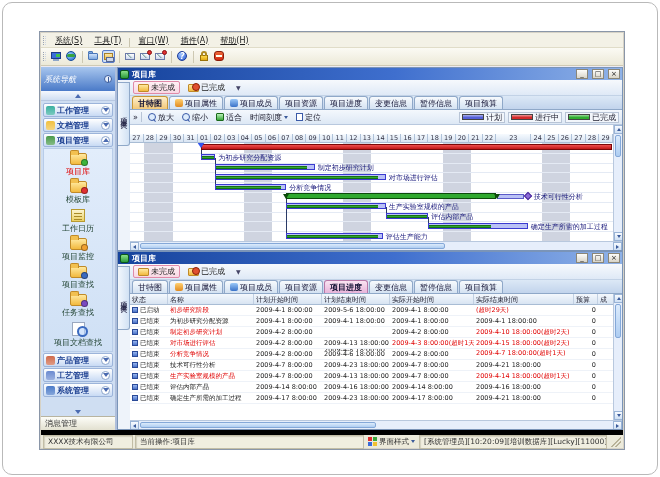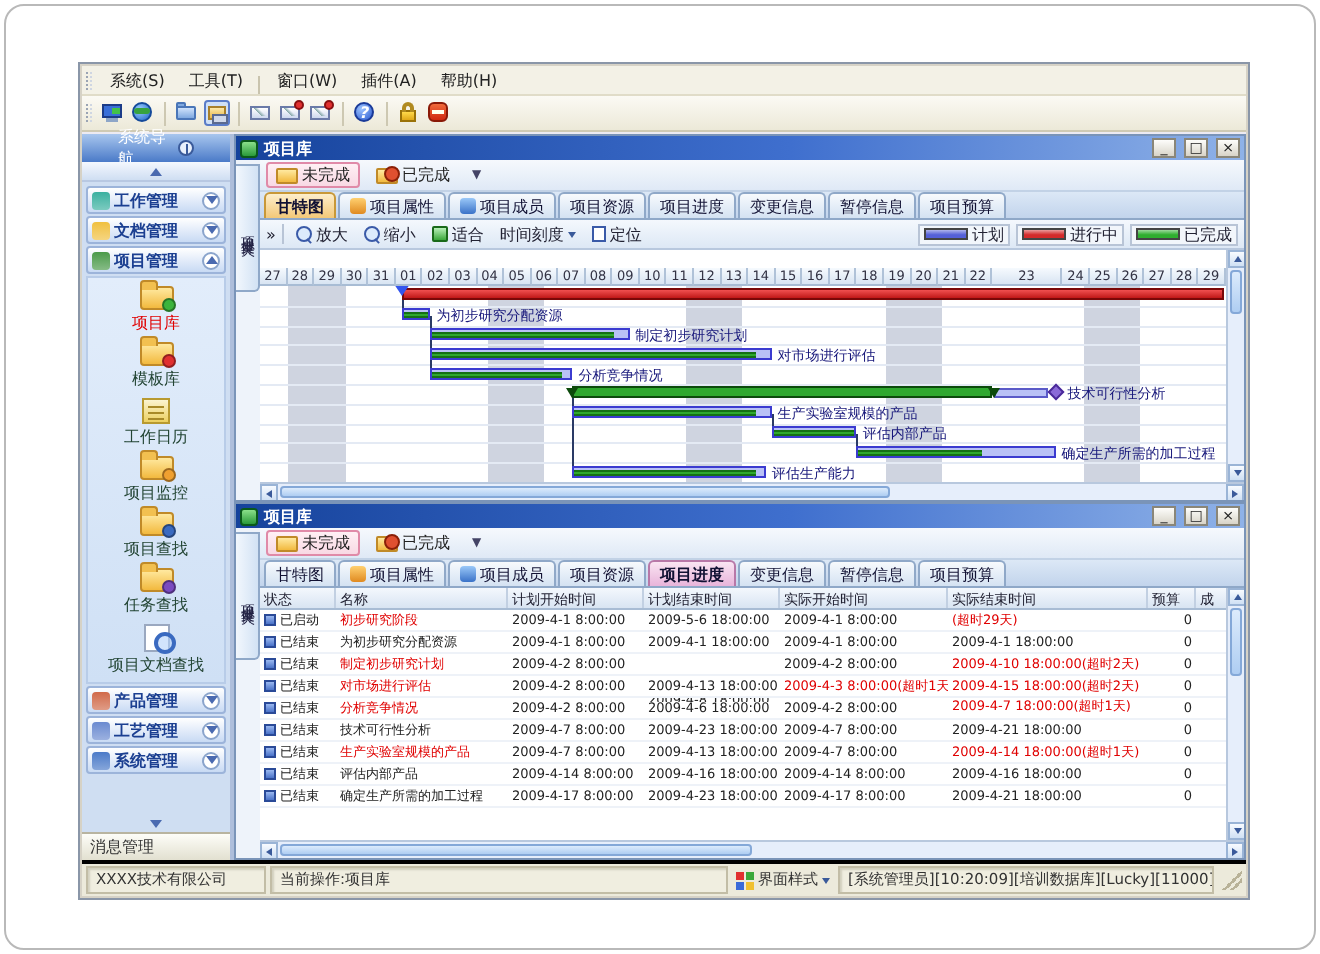"系统(S)" div { text-decoration: none -> underline }
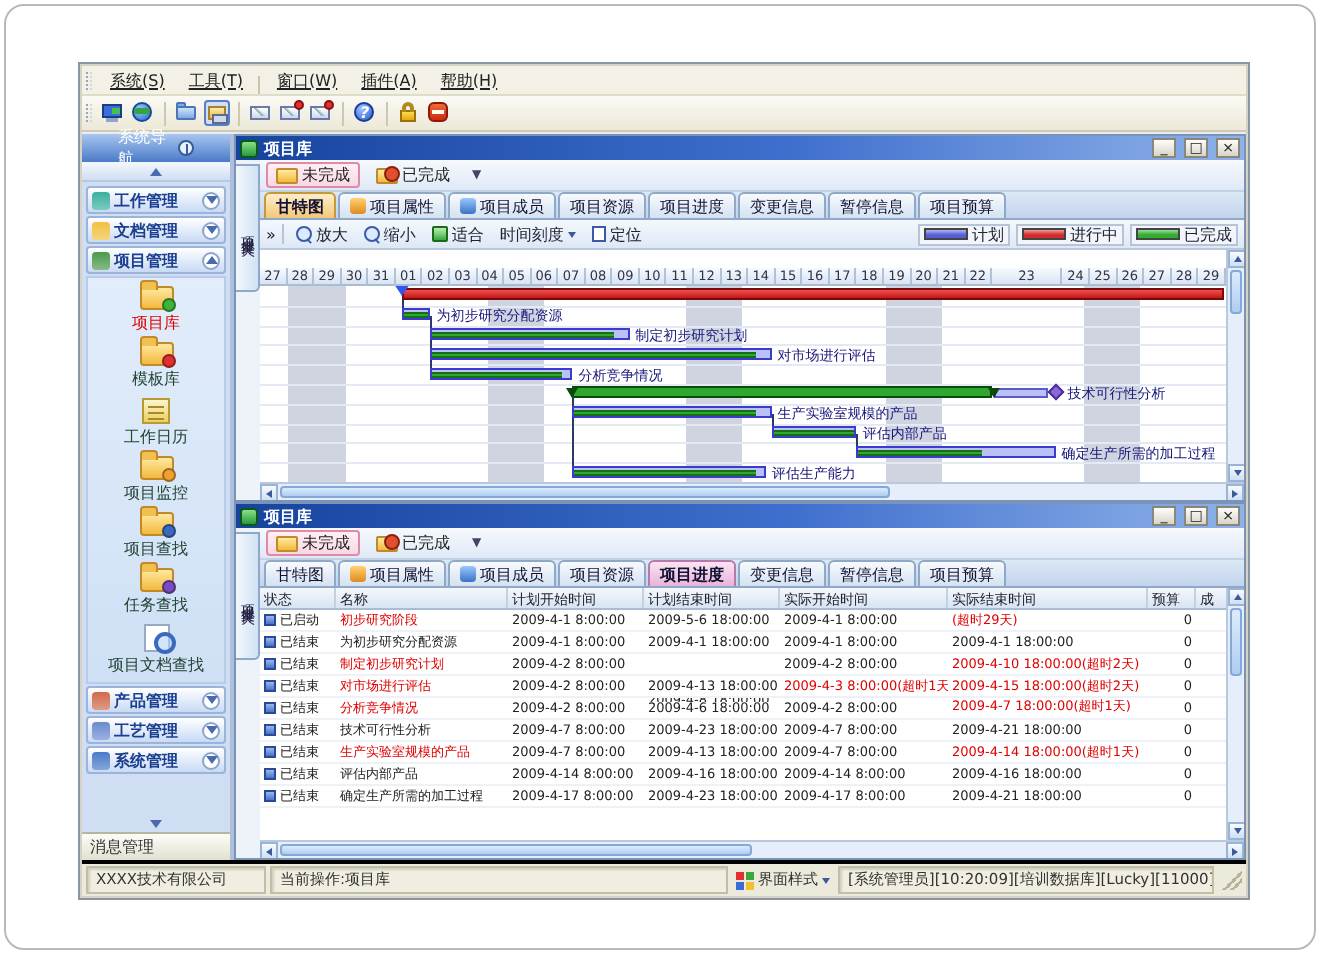"系统导航" .sb-header { font-style: none -> italic; height: 14px -> 24px; padding: 0 18px -> 0 3px }
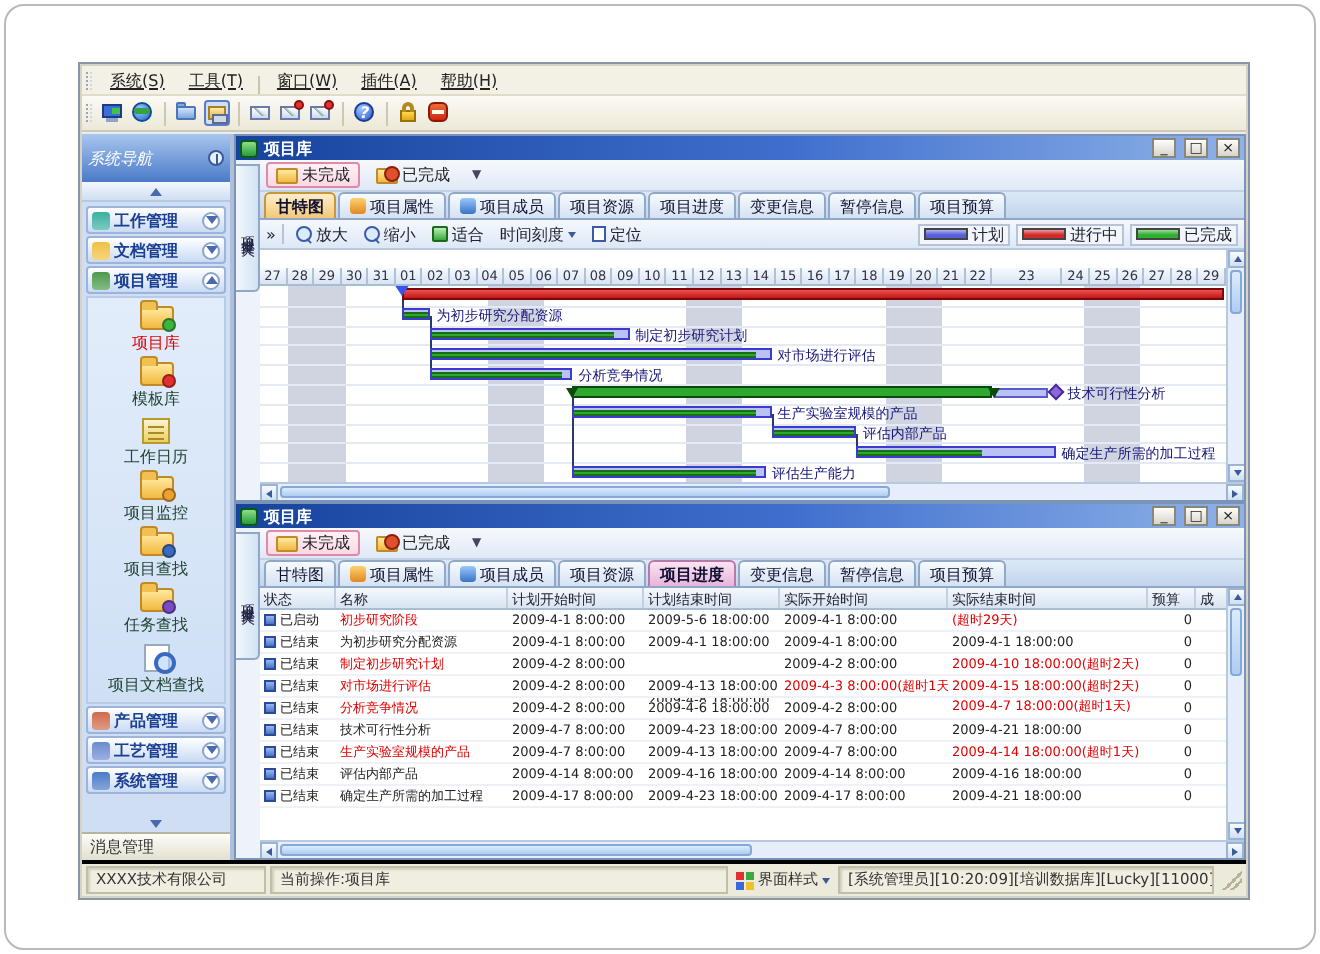"XXXX技术有限公司" .statusbar { border-top: 2px solid #000000 -> 5px solid #000000 }
